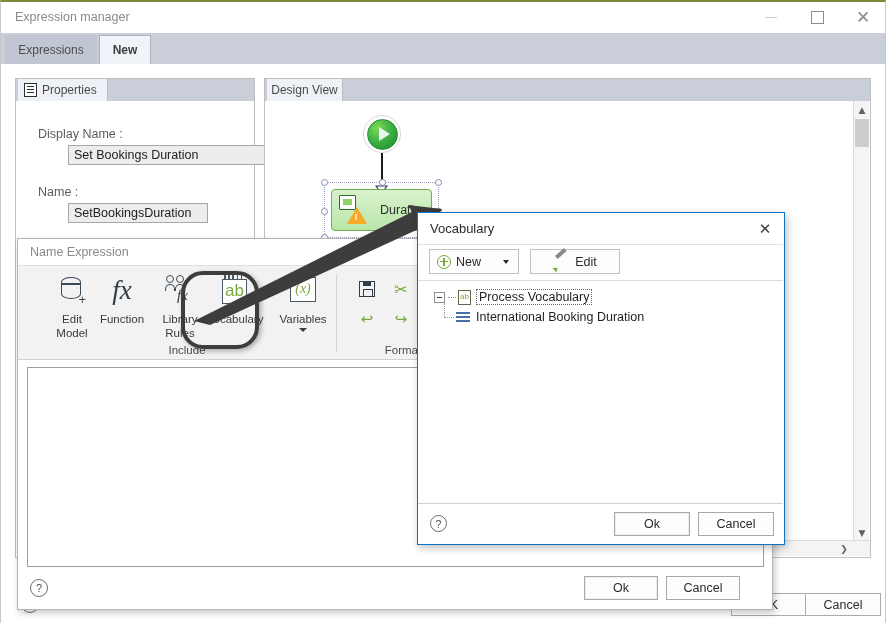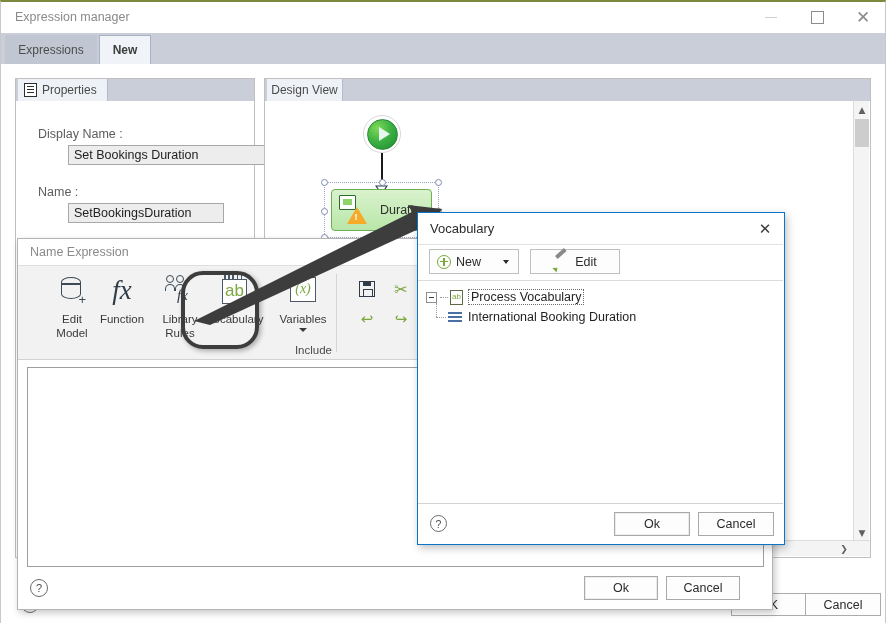"SetBookingsDuration" #input-name { width: 156px -> 140px }
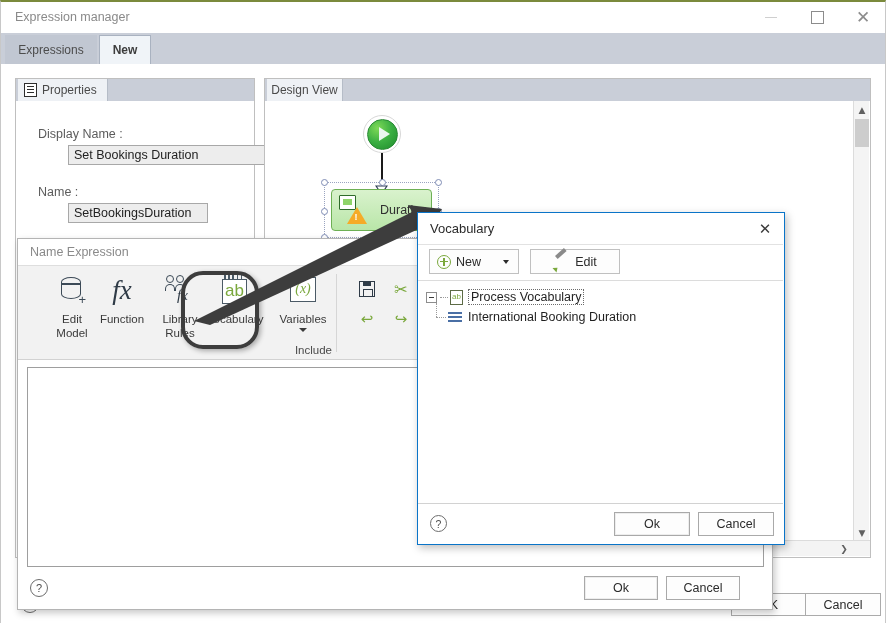"Process Vocabulary" .tree-row { margin-left: none -> 8px }
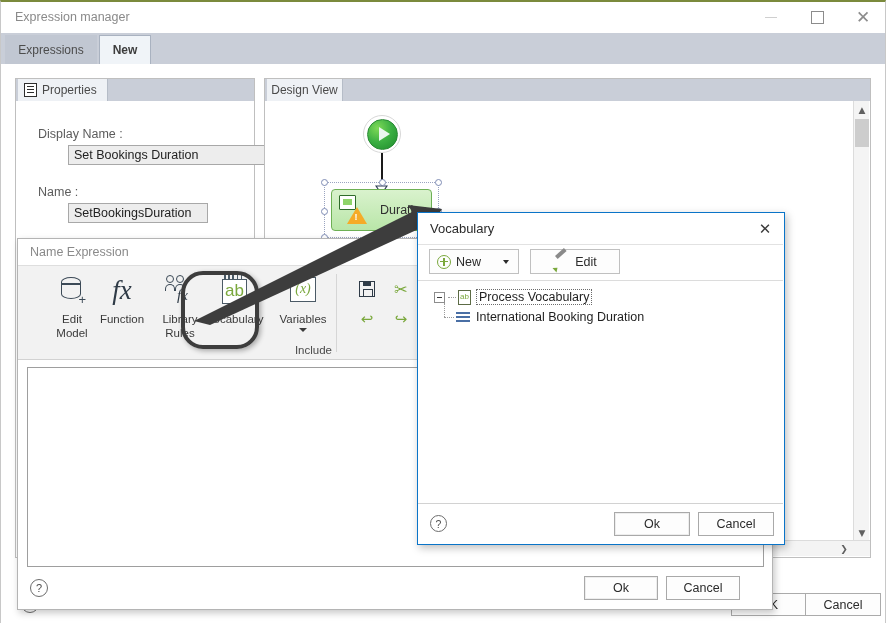"Include" .group-caption { text-align: right -> center }
